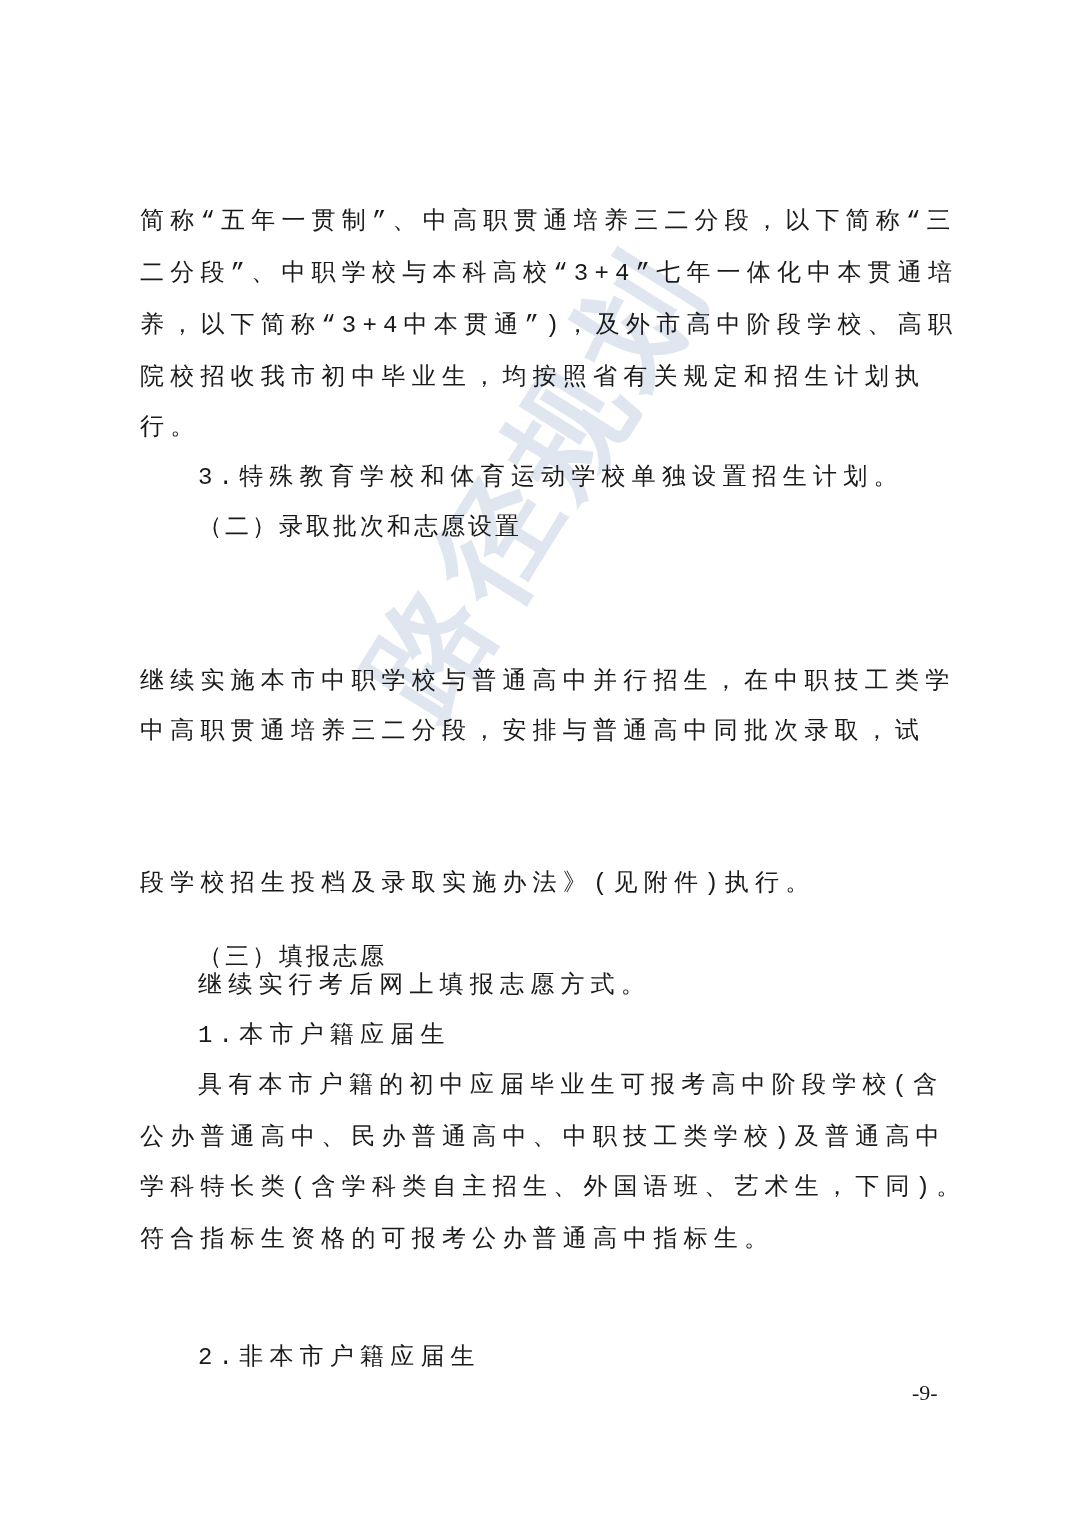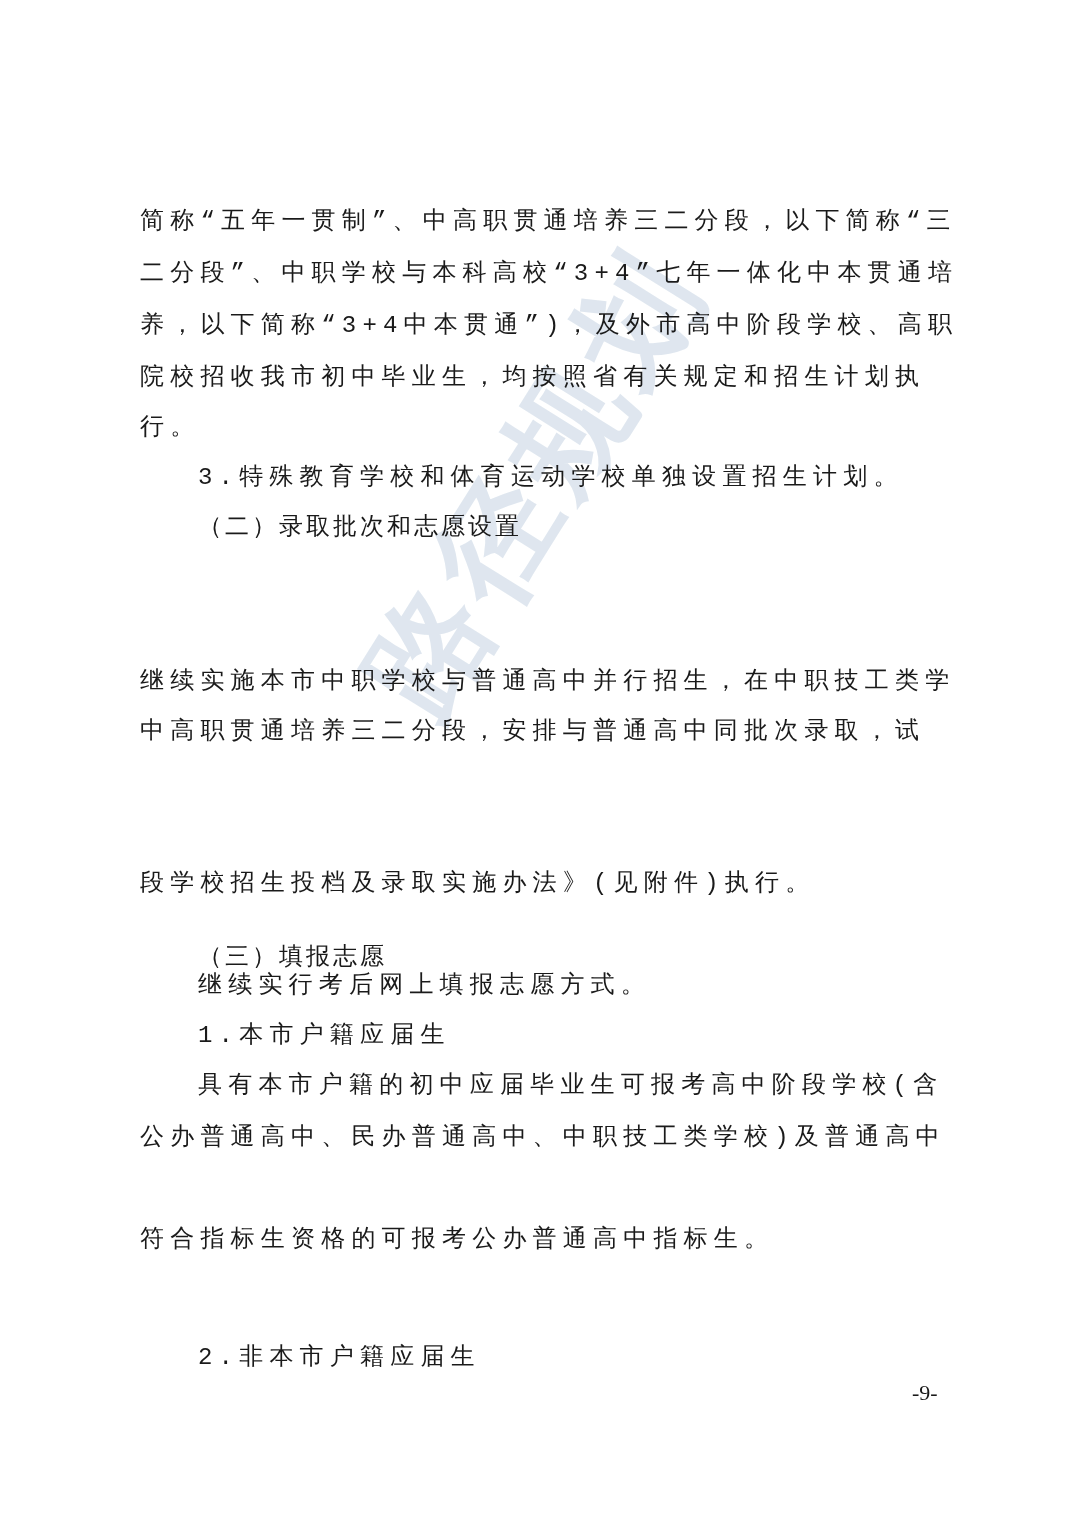"学科特长类(含学科类自主招生、外国语班、艺术生，下同)。" div.line { html: none -> <div>学科特长类(含学科类自主招生、外国语班、艺术生，下同)。</div> }
